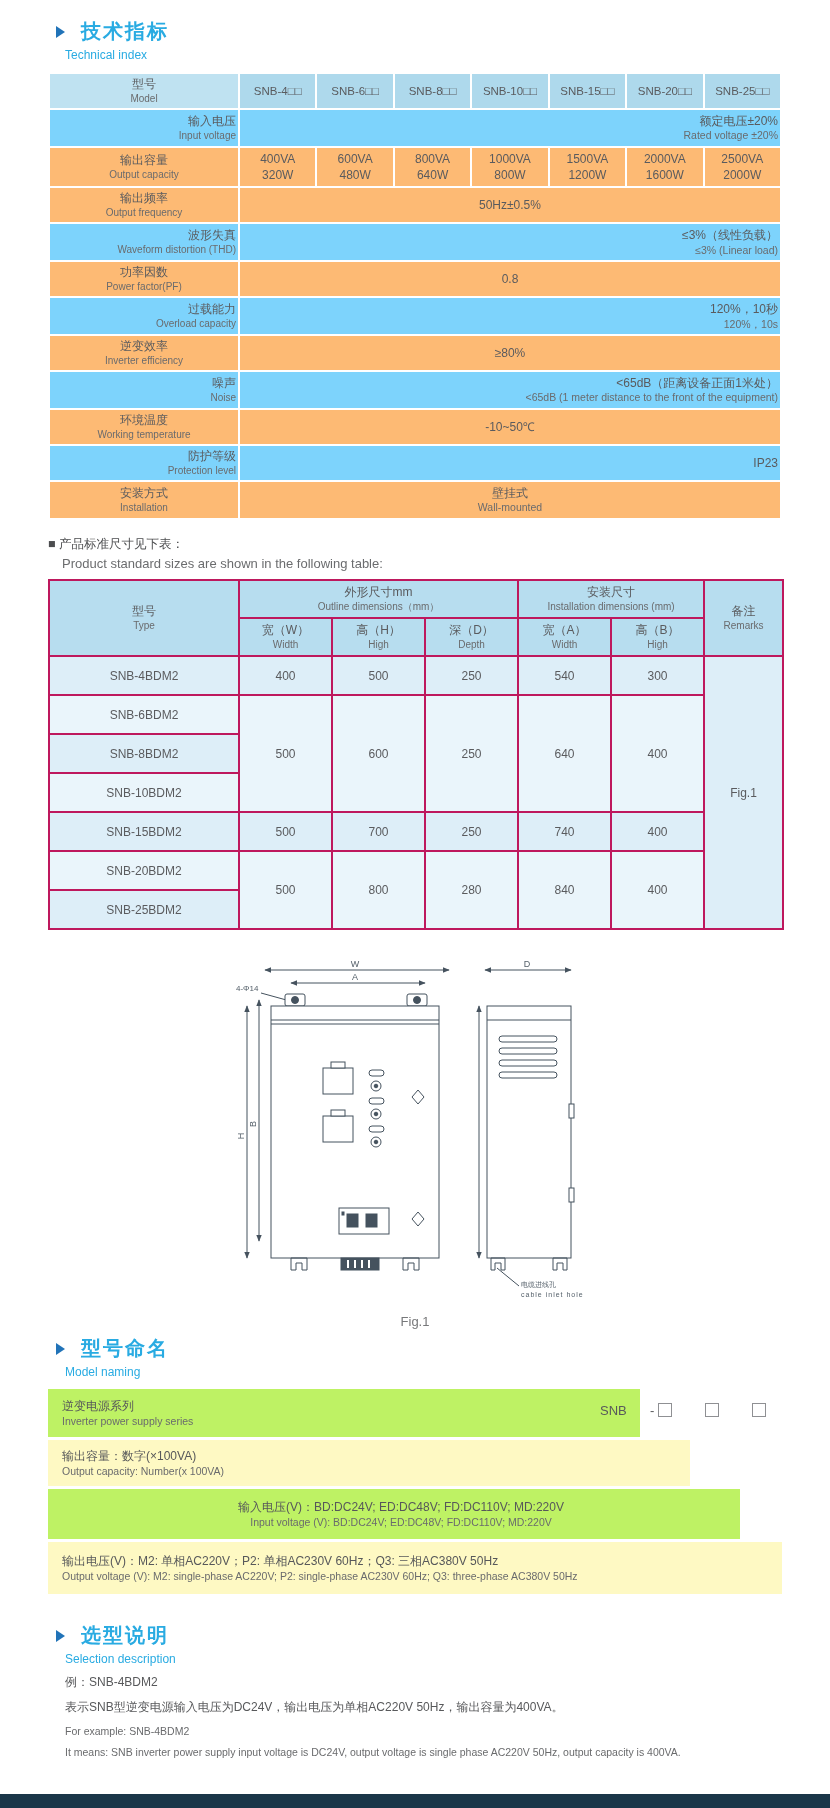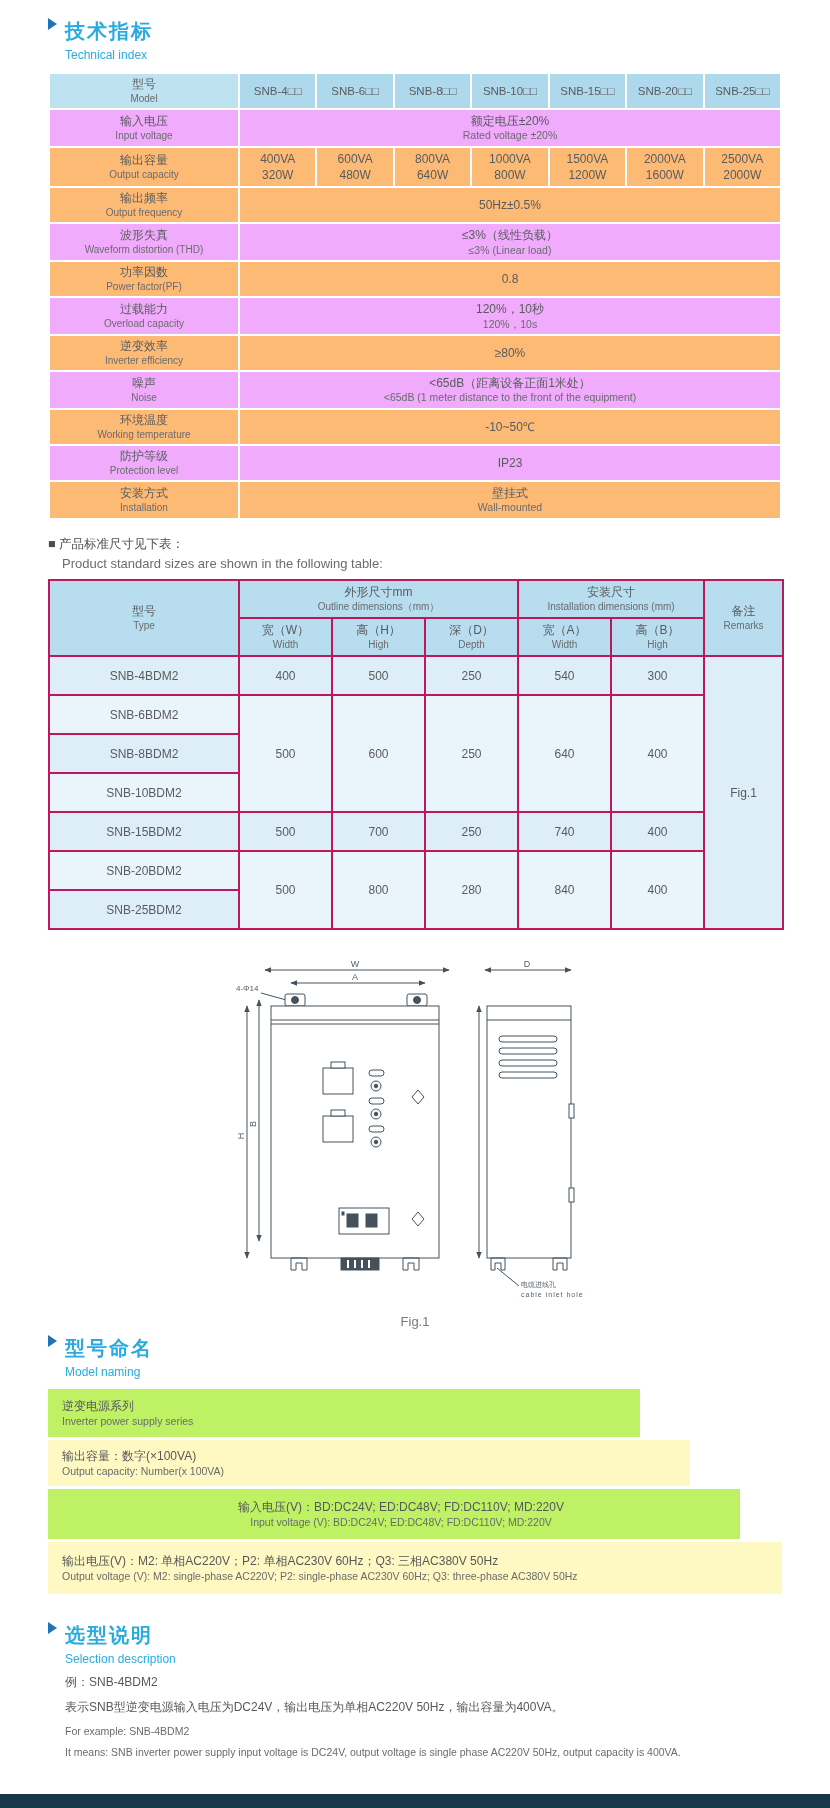"技术指标" .sec-head { align-items: none -> center; gap: 8px -> 16px; margin-left: none -> 8px }
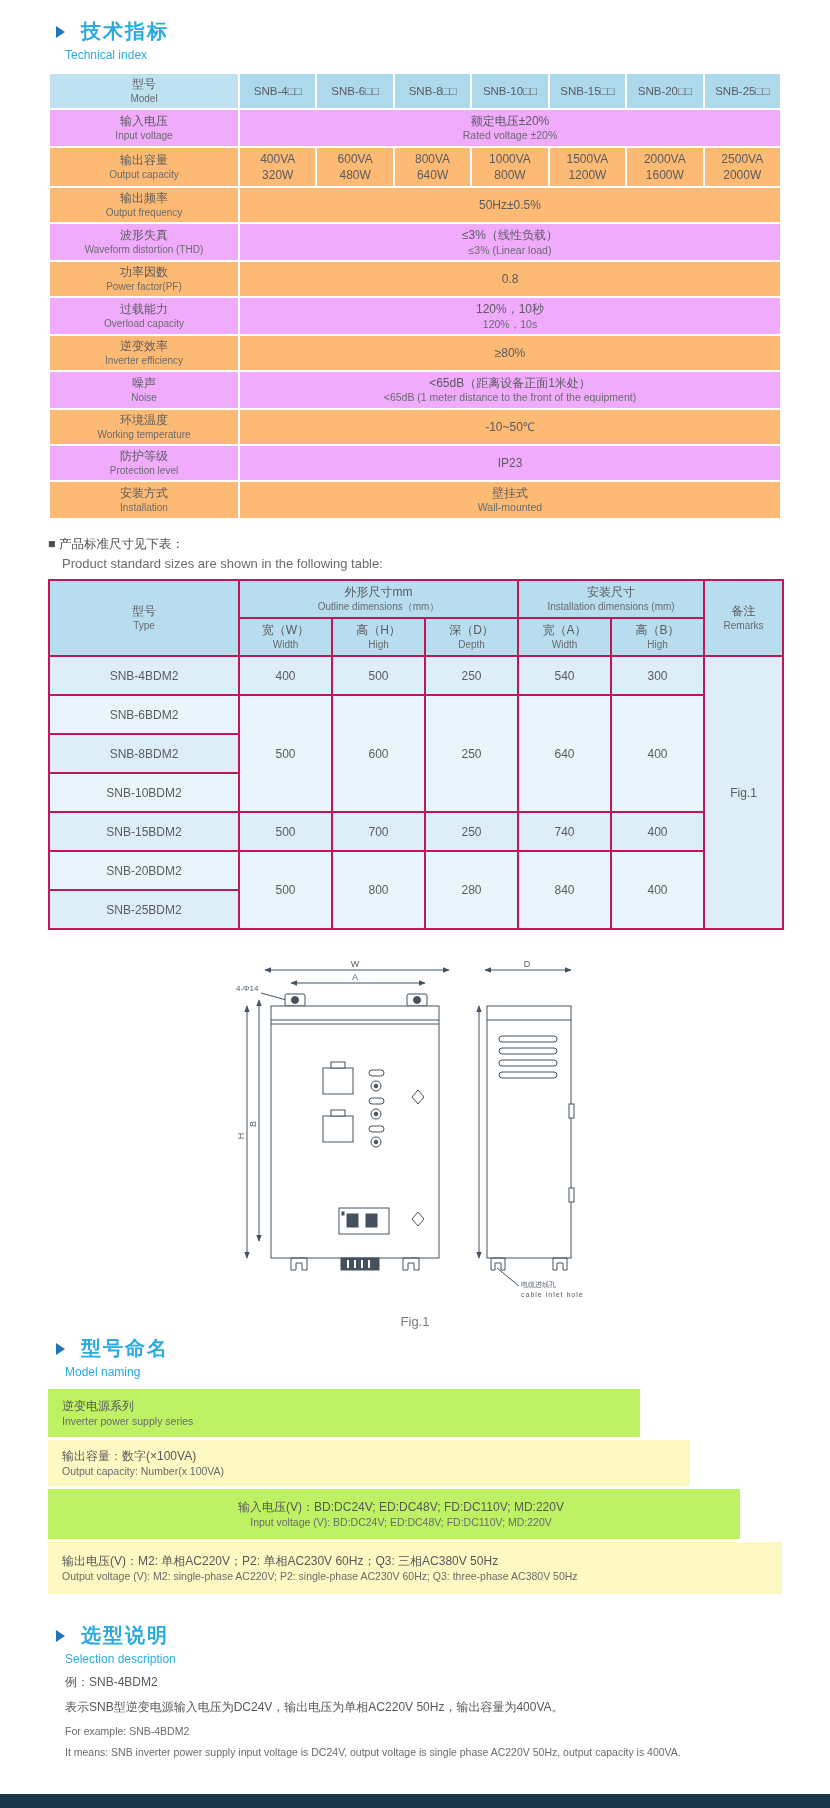"输入电压" .spec tr.dark td { background: #f0abfc -> #7dd3fc; text-align: none -> right }
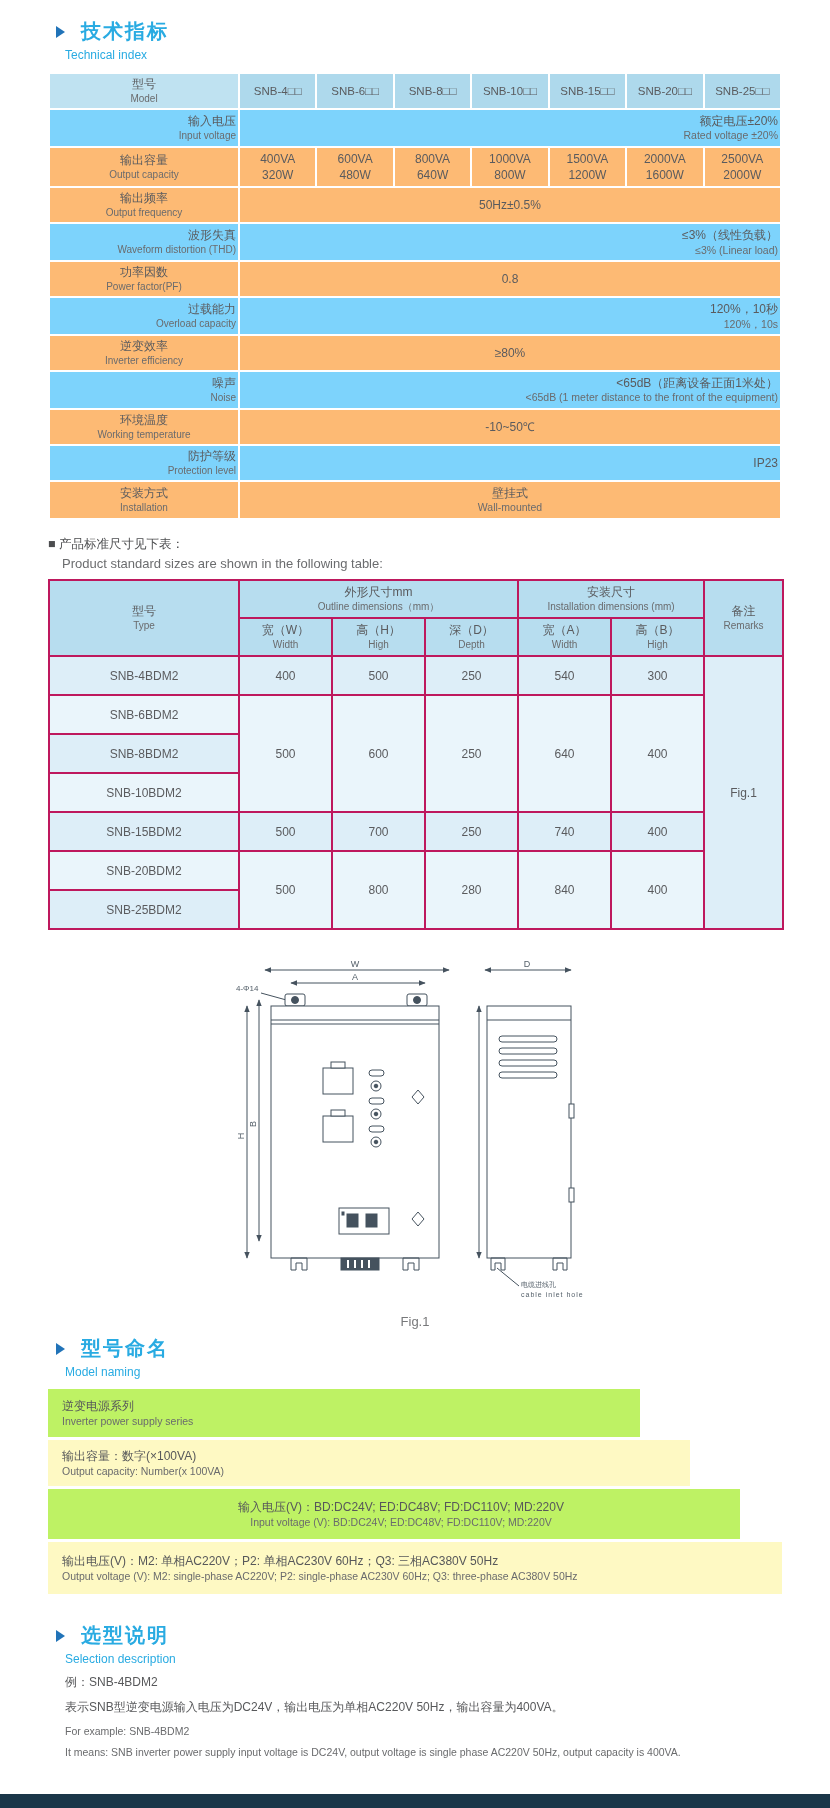"SNB" div.codes { html: none -> <div> <span>SNB</span> <span>-</span> <span></span> <span></span> <span></span> </div> }
